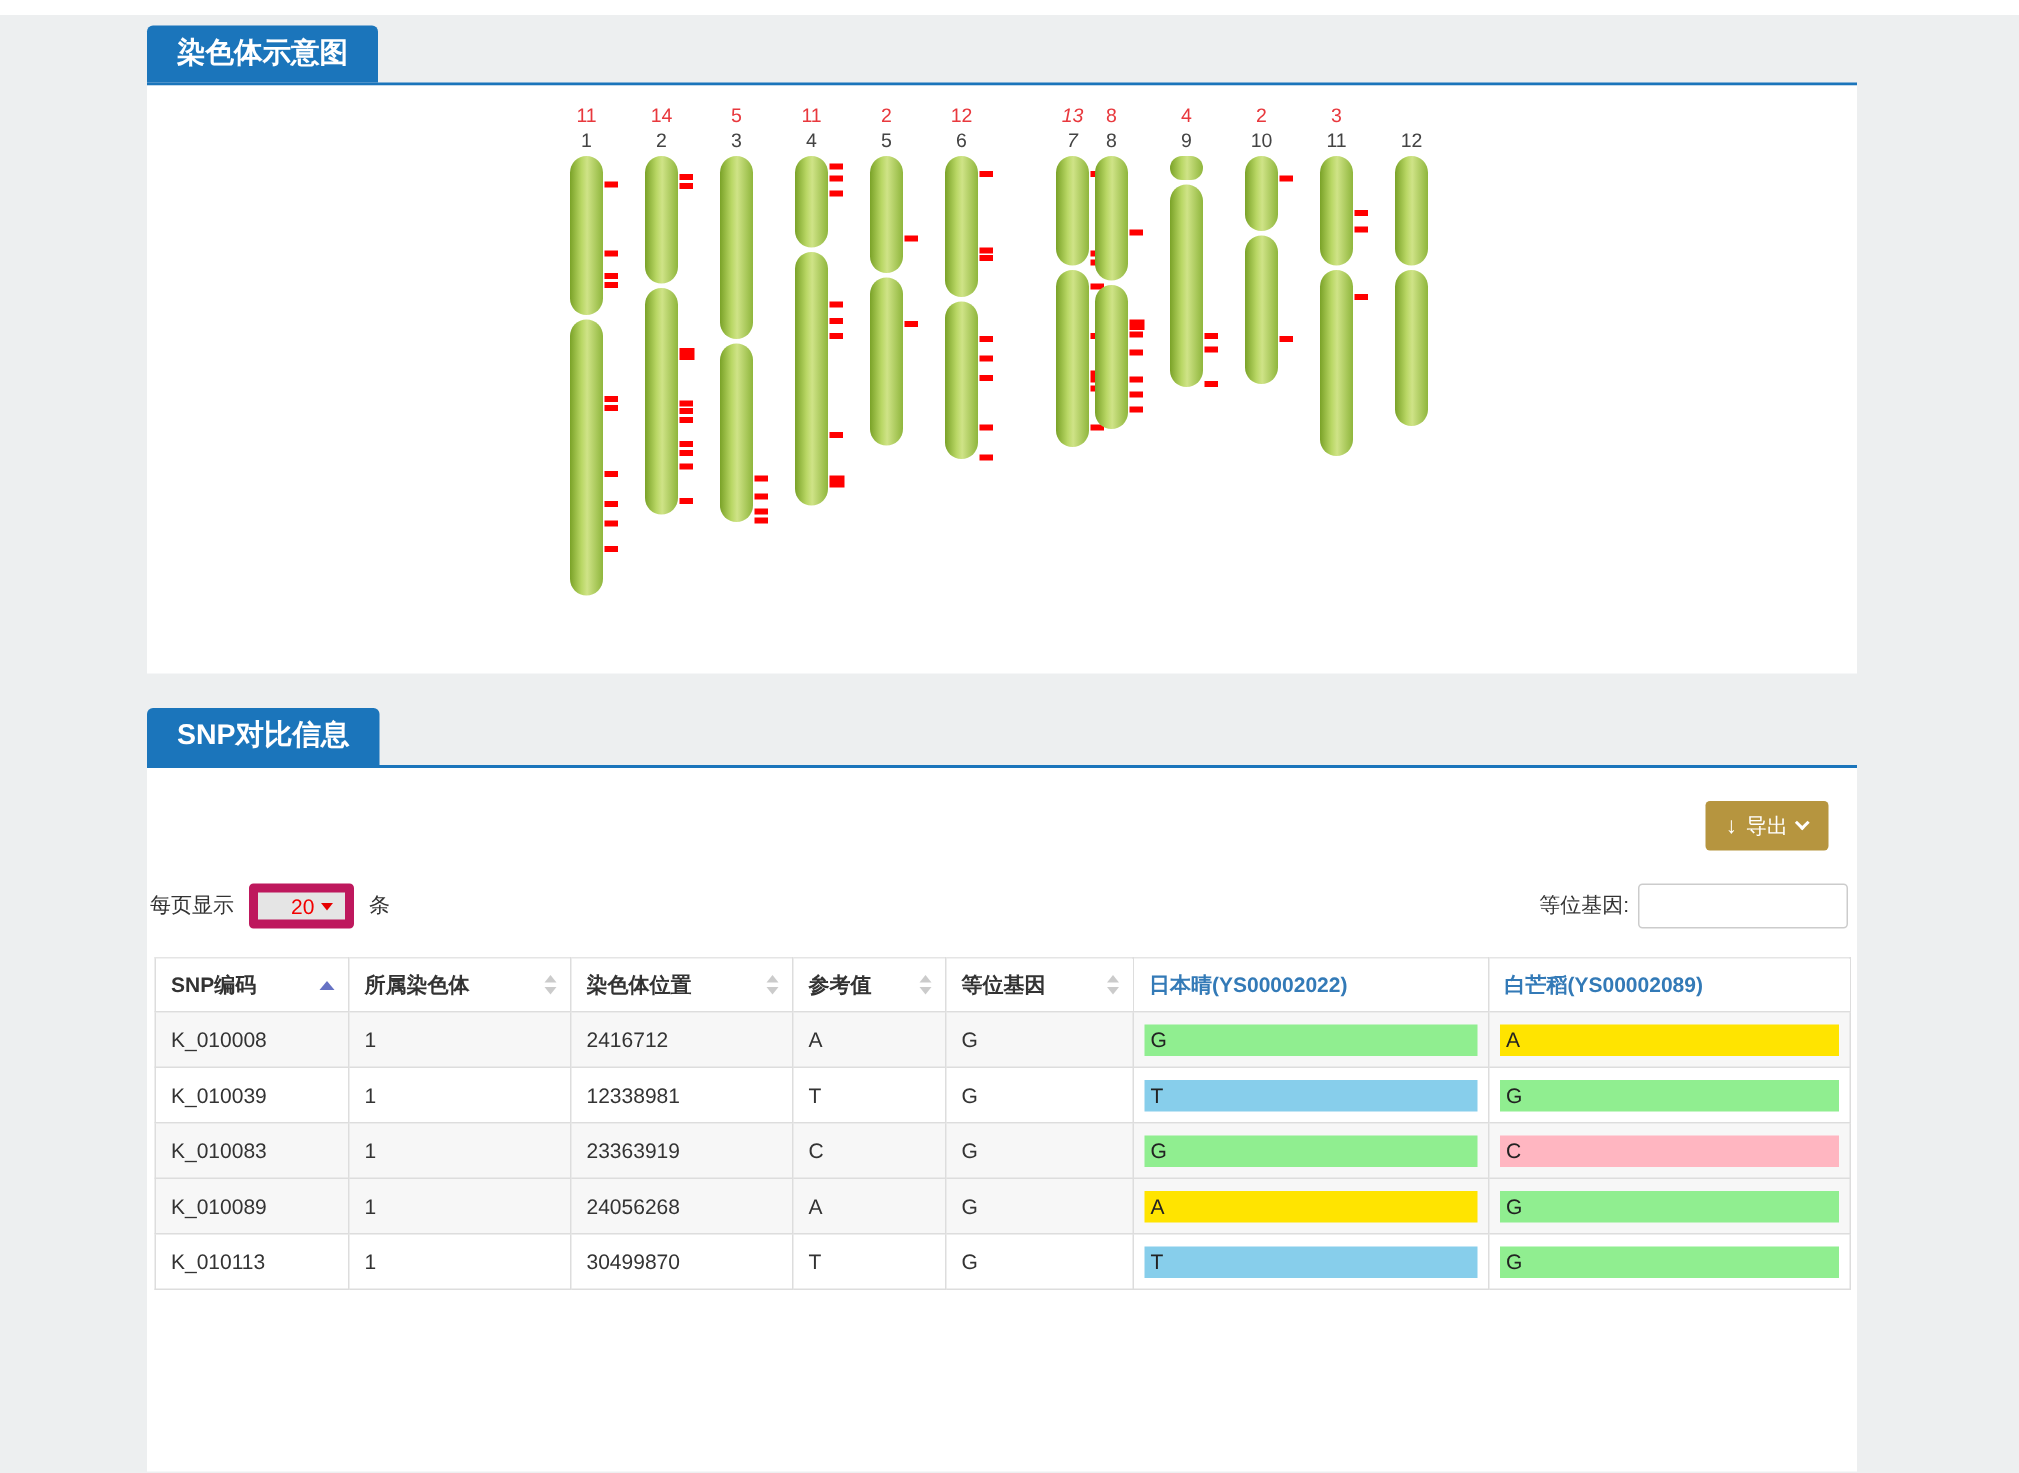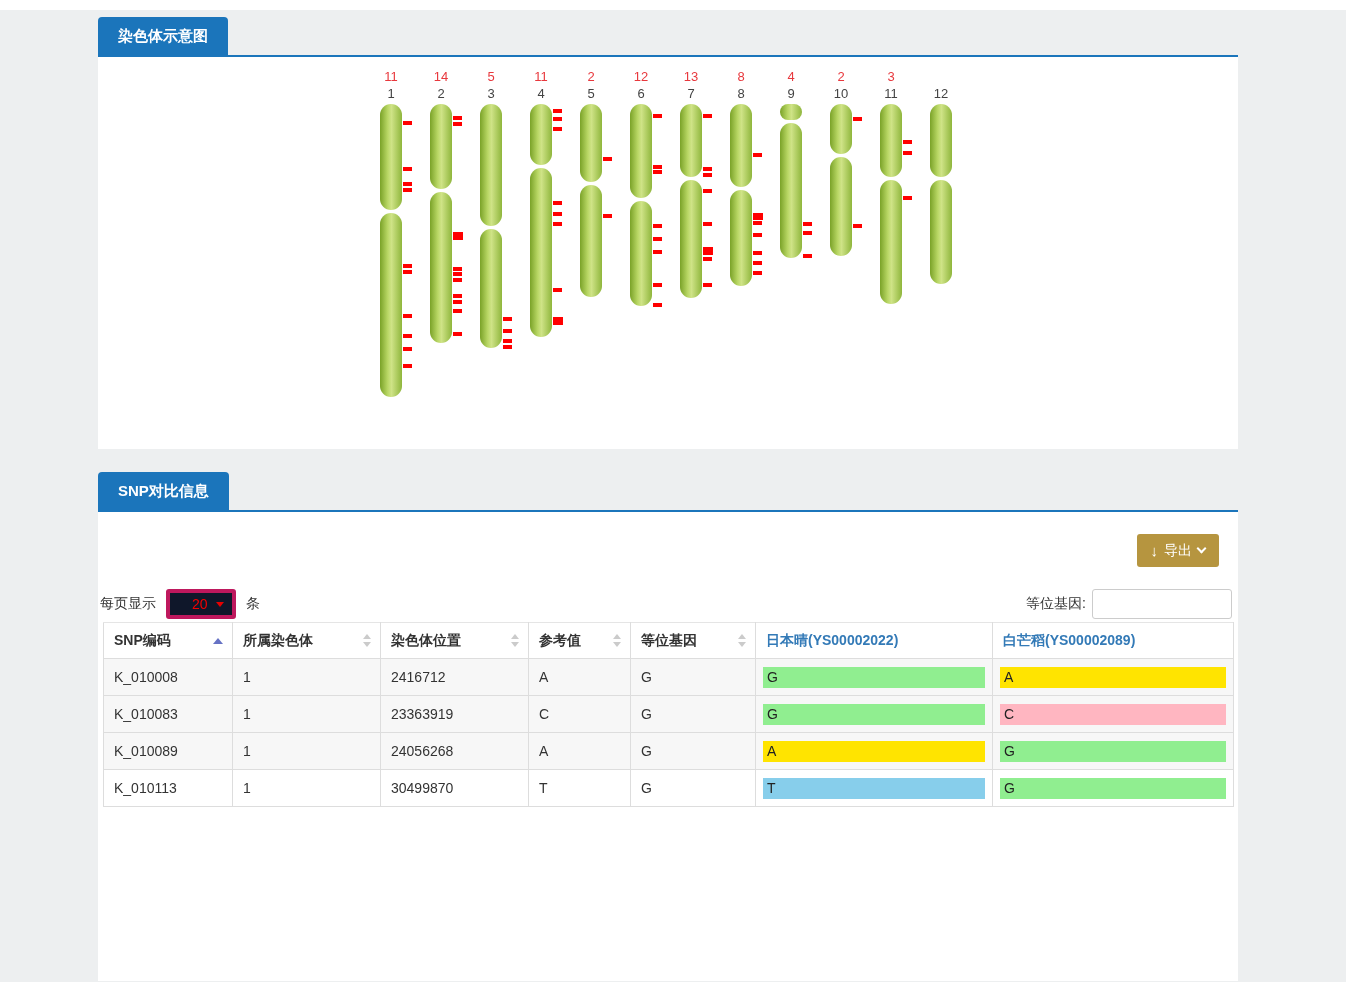"染色体示意图" .tab { font-size: 15px -> 19px }
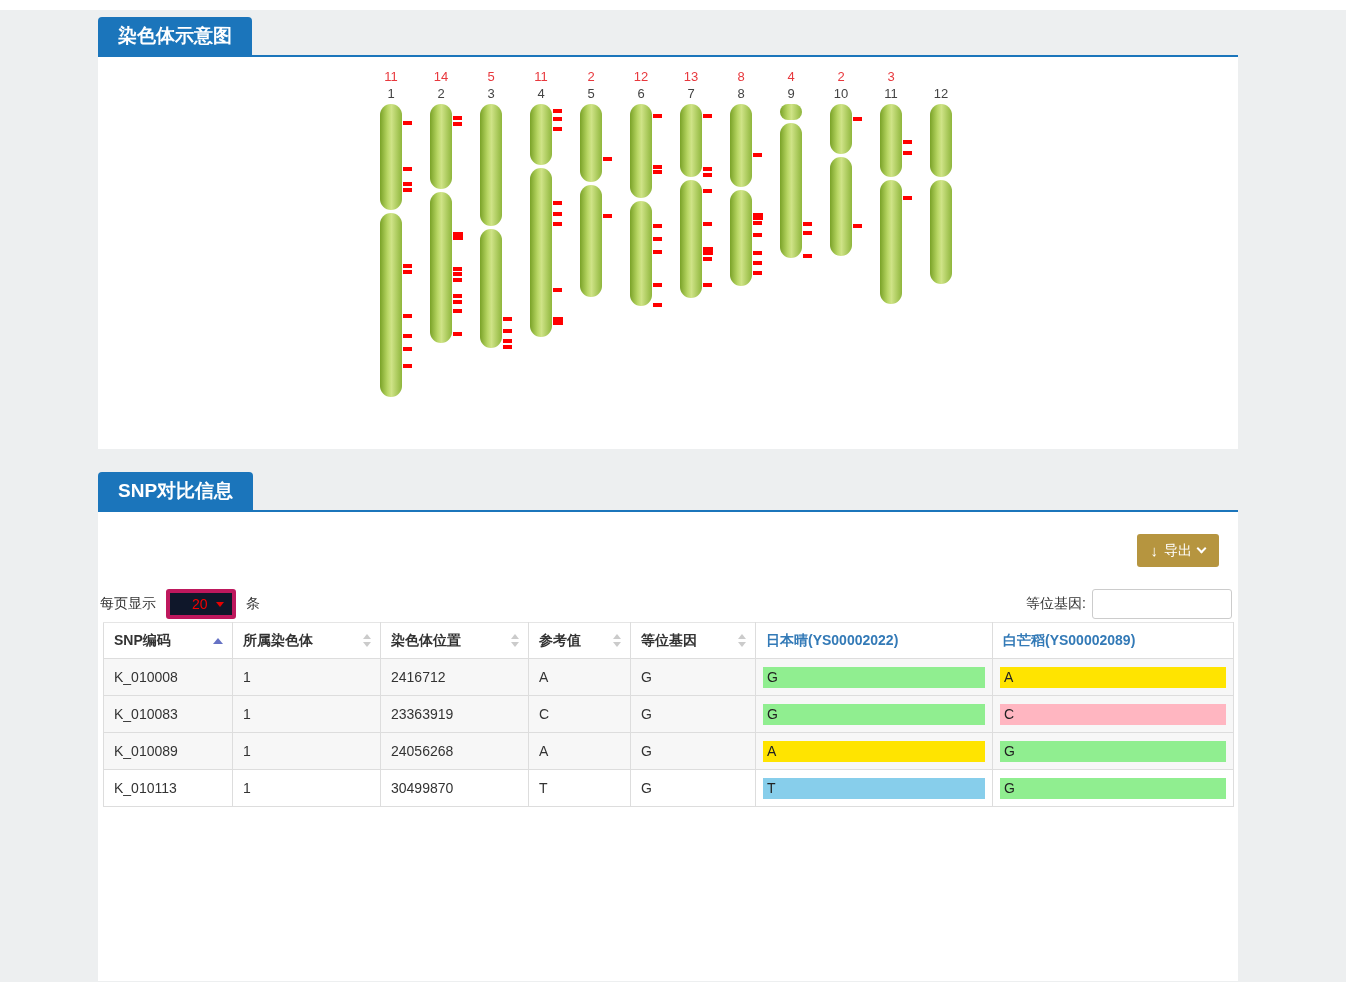"13" div.chrom { font-style: none -> italic; left: 582px -> 606px }
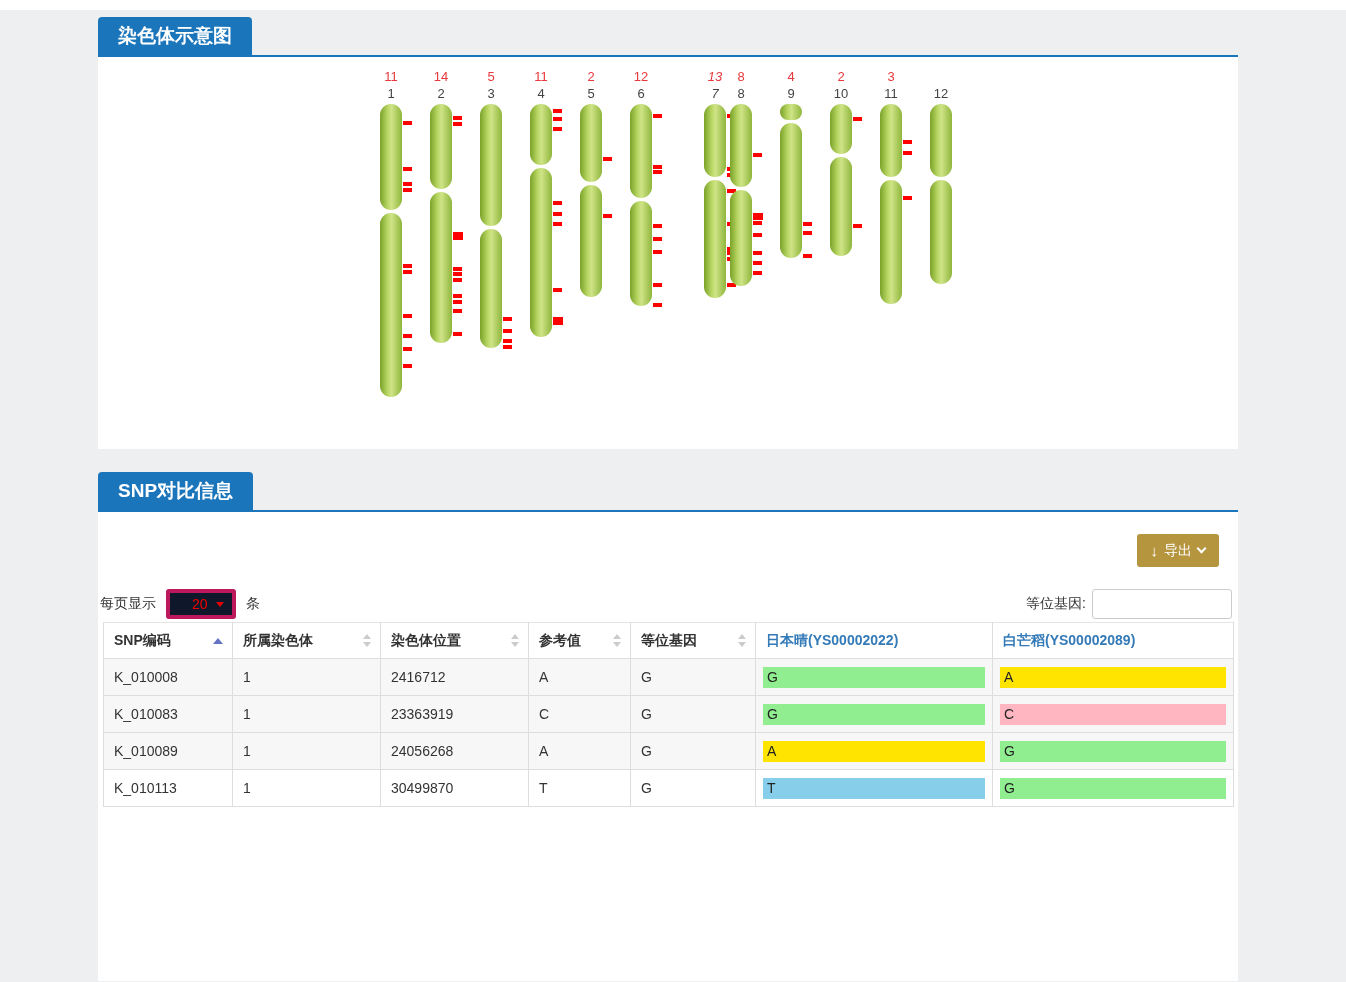"20" .page-size-select { background: #0f172a -> #e5e5e5; border: 4px solid #be185d -> 6px solid #be185d }
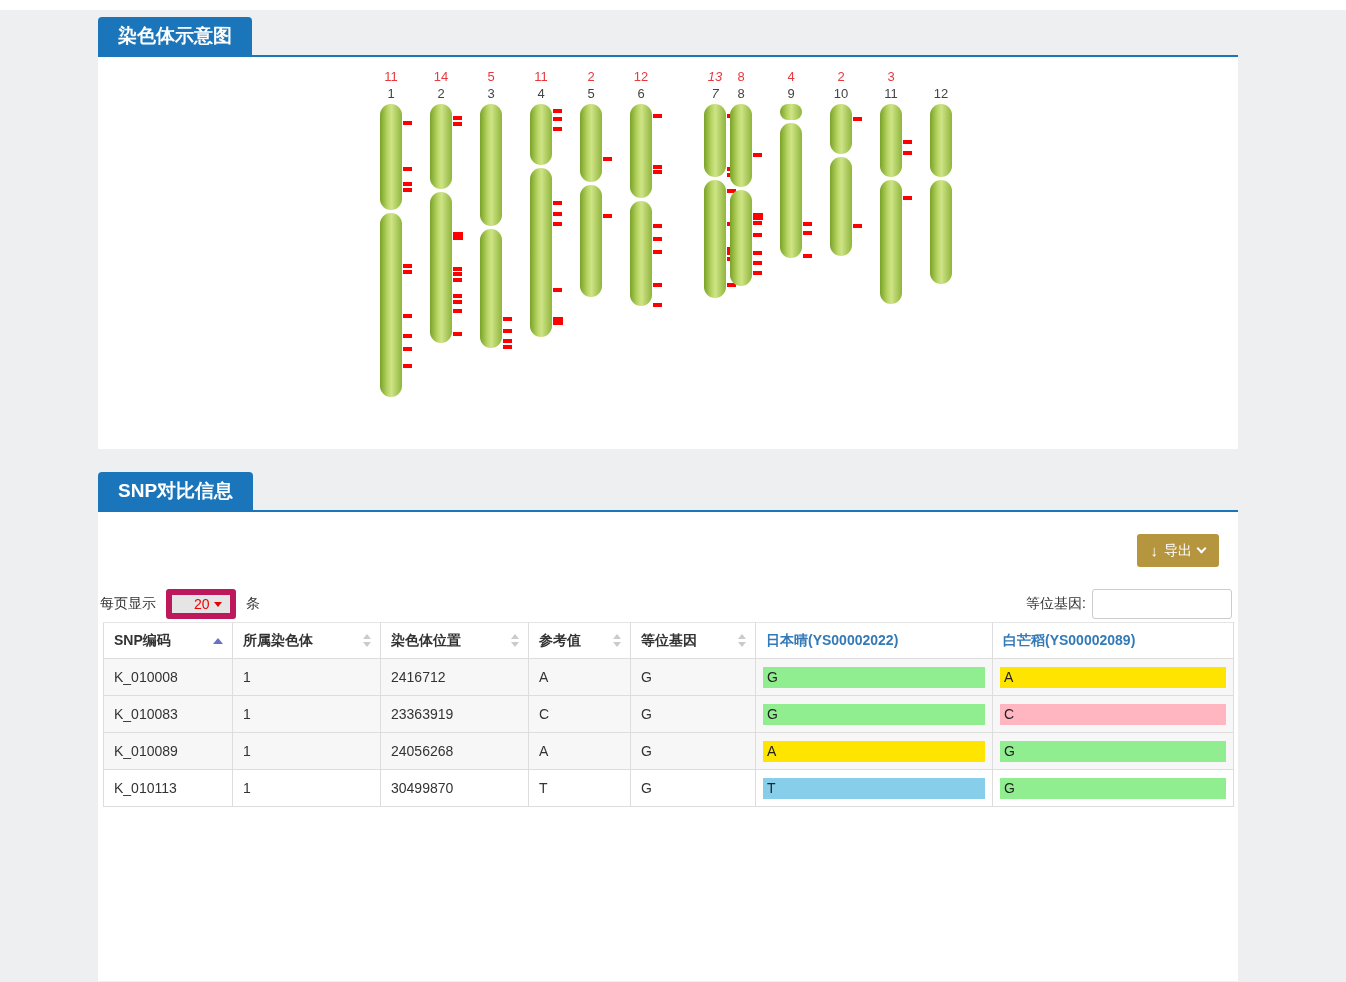"SNP编码" .snp-table { top: 110px -> 126px }
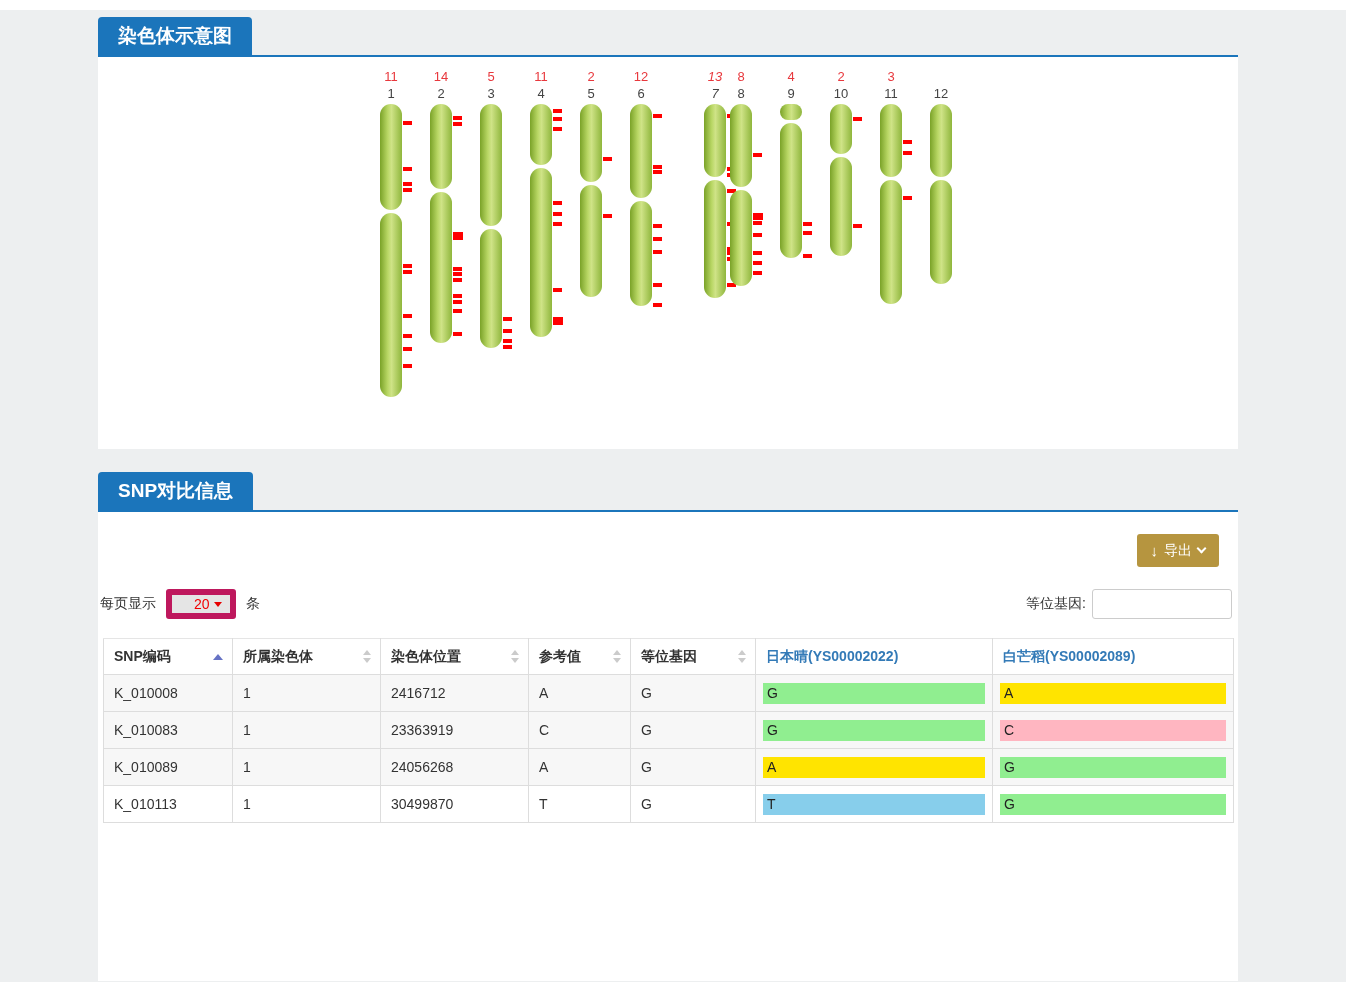"K_010039" tr.even { html: none -> <tr> <td>K_010039</td> <td>1</td> <td>12338981</td> <td>T</td> <td>G</td> <td> <div>T</div> </td> <td> <div>G</div> </td> </tr> }
